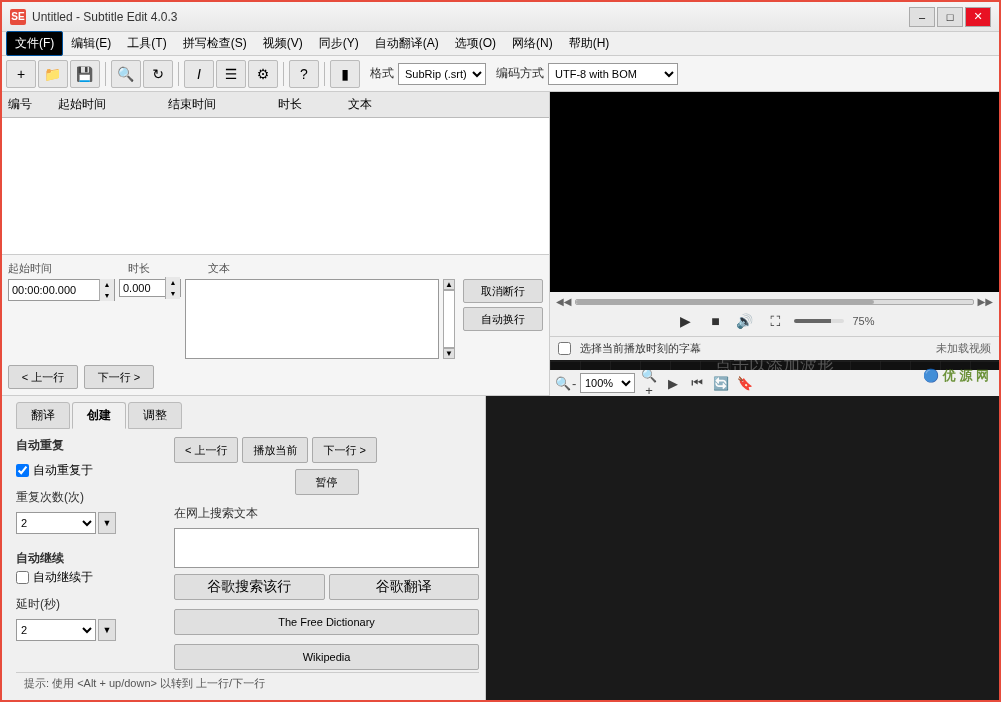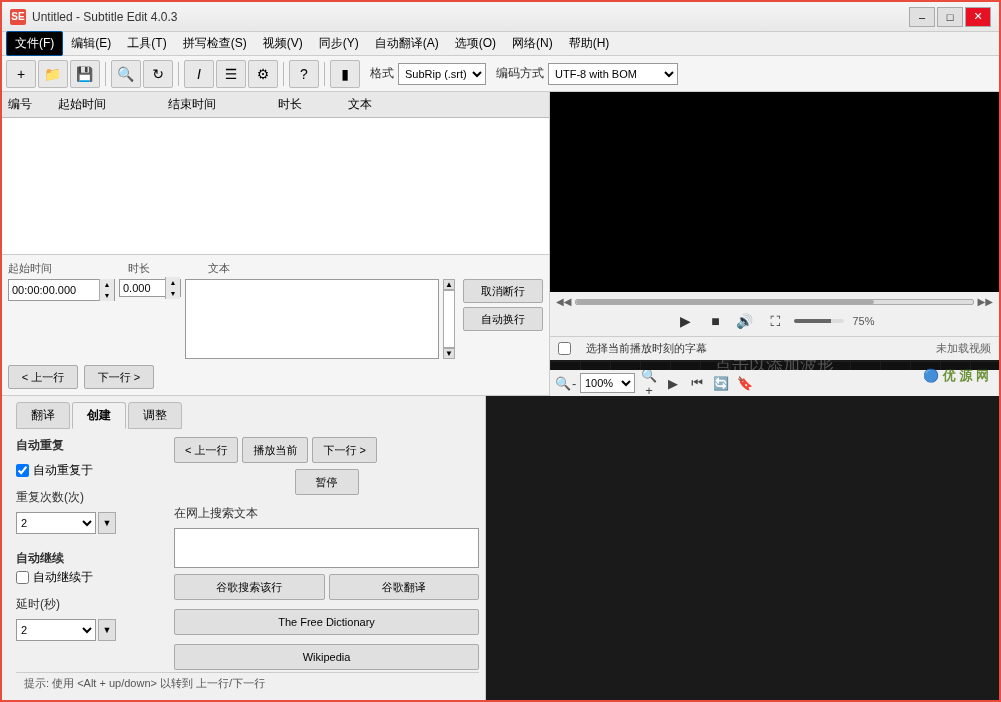"选择当前播放时刻的字幕" .waveform-header { gap: 15px -> 9px }
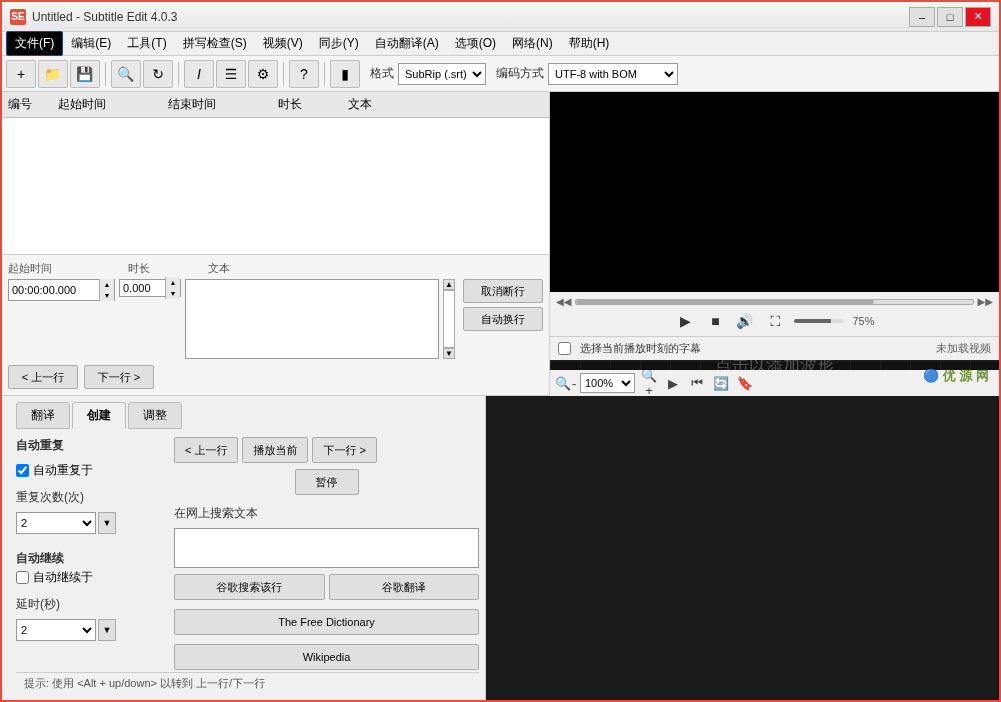"谷歌搜索该行" .web-btn { font-size: 11px -> 14px }
